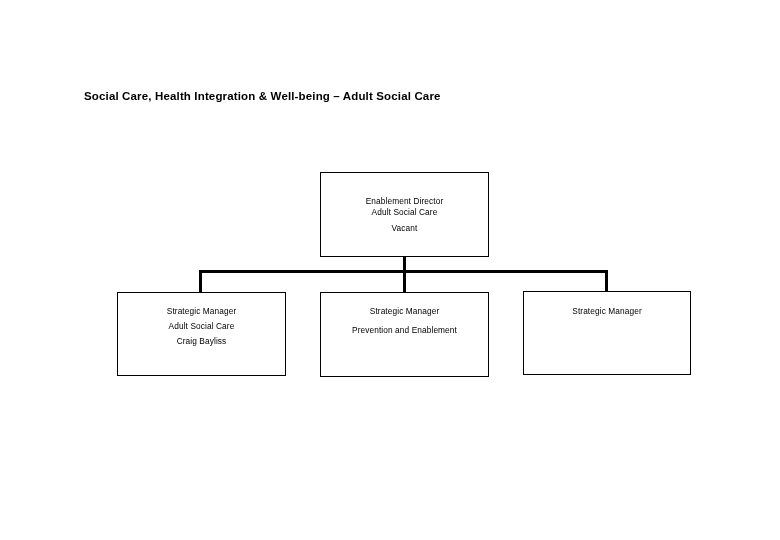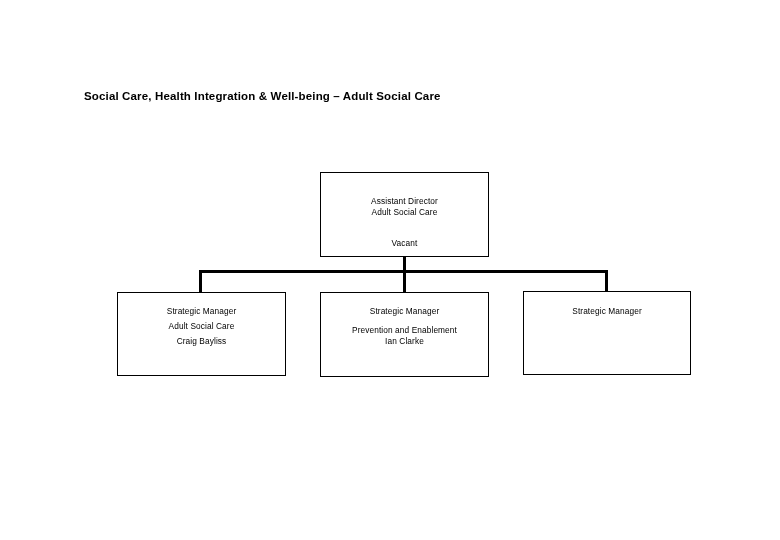"Assistant Director" div.node-text { text: Assistant -> Enablement }
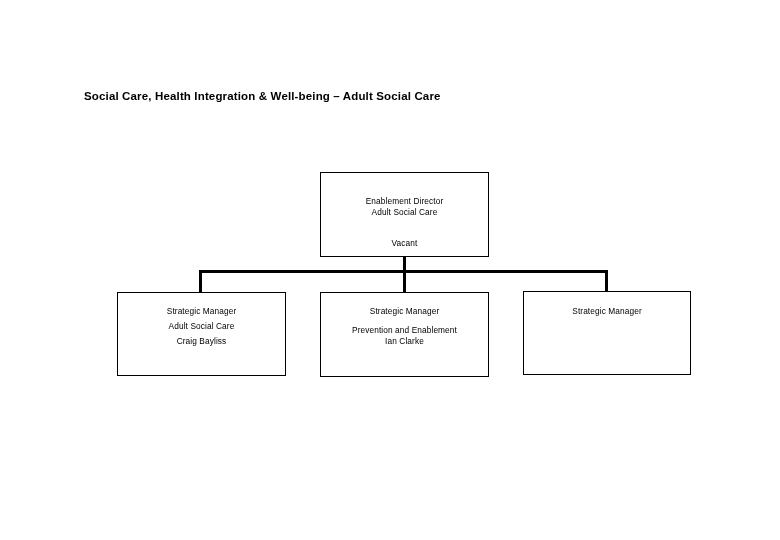"Vacant" #node-director .line-c { top: 65px -> 50px }
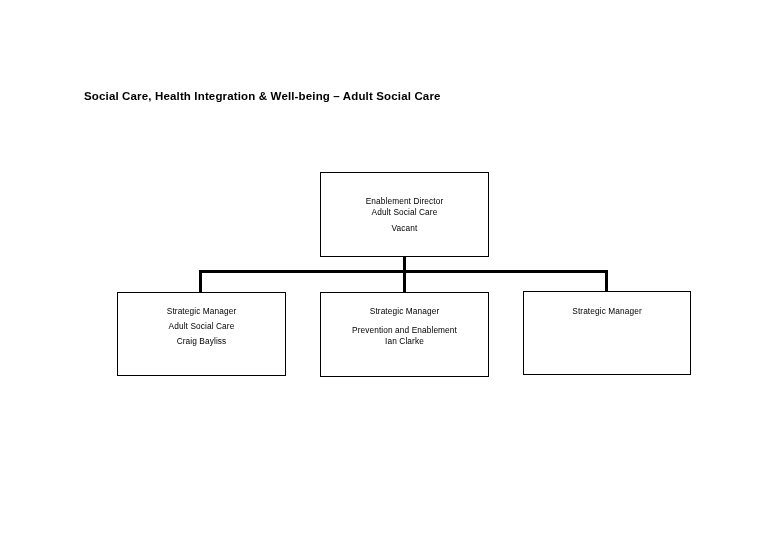"Ian Clarke" div.node-text { html: <div>Ian Clarke</div> -> none }
